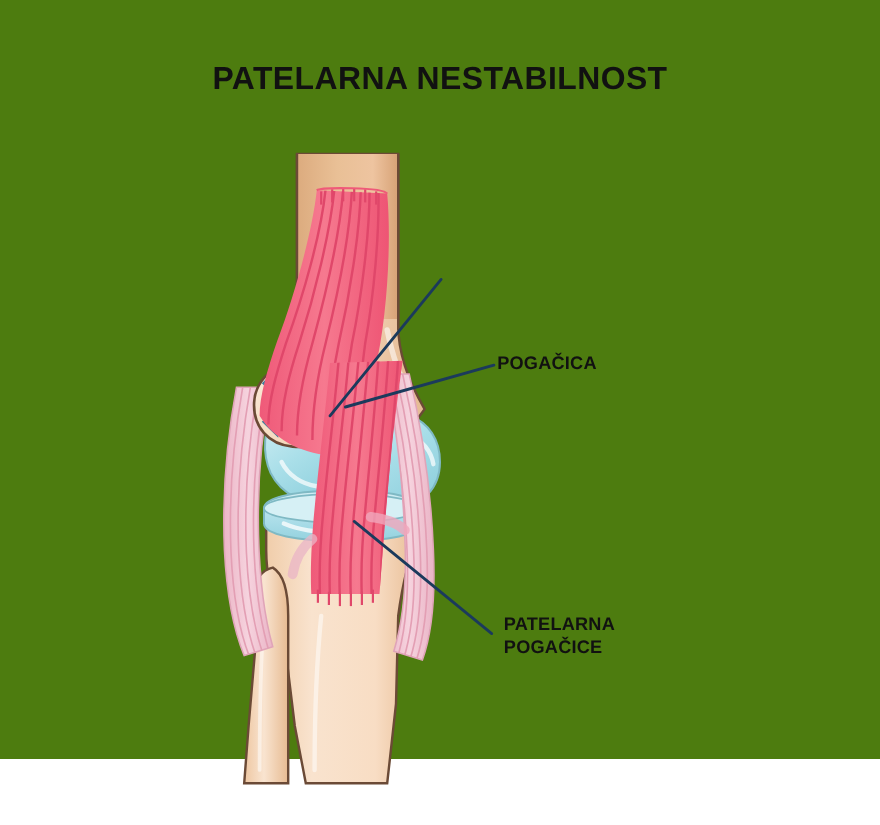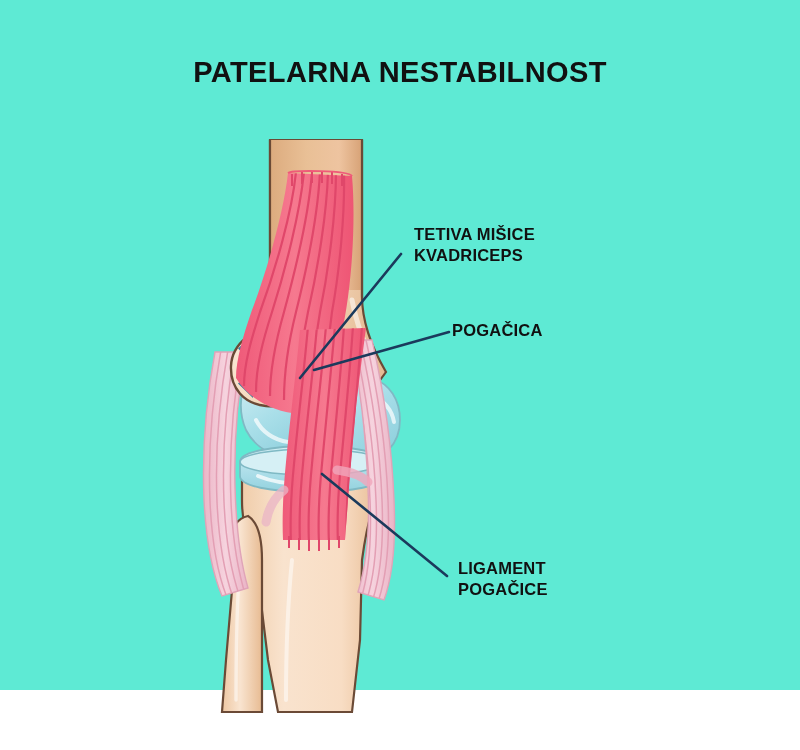"PATELARNA NESTABILNOST" #page { background: #5eead4 -> #4d7c0f }
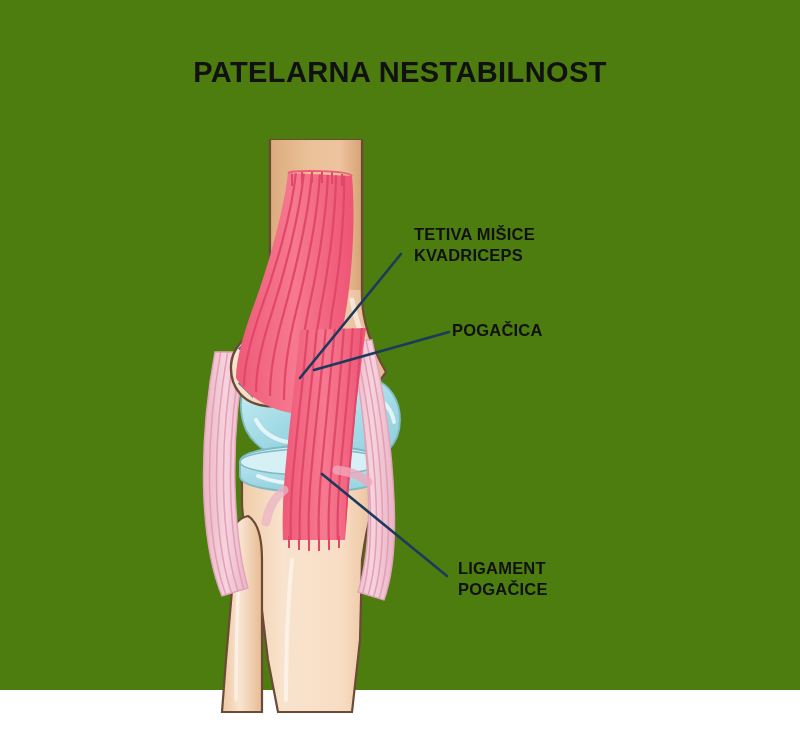"TETIVA MIŠICE" div.callout-label { html: <div>TETIVA MIŠICE KVADRICEPS</div> -> none }
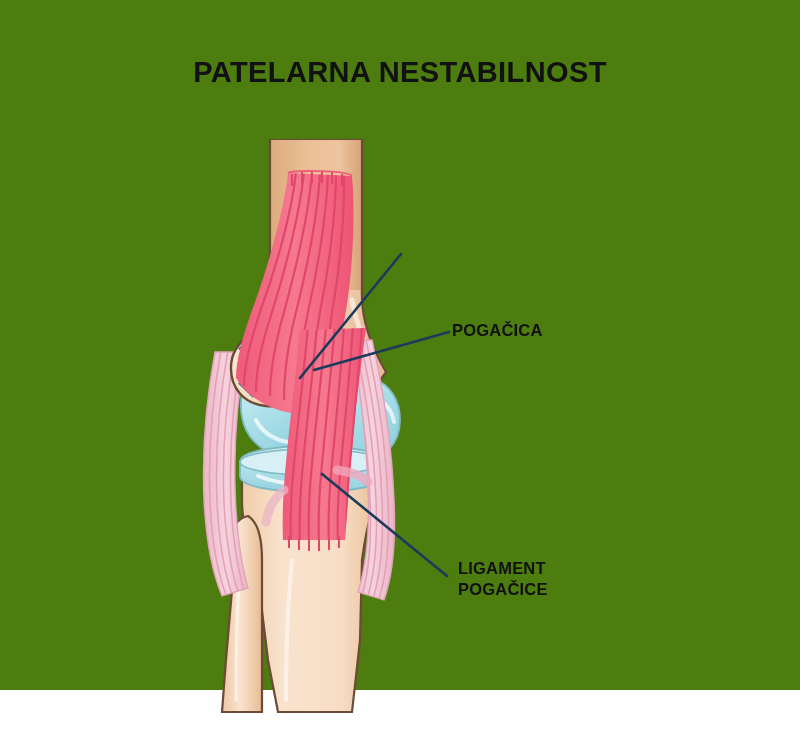"LIGAMENT" div.callout-label { text: LIGAMENT -> PATELARNA }
